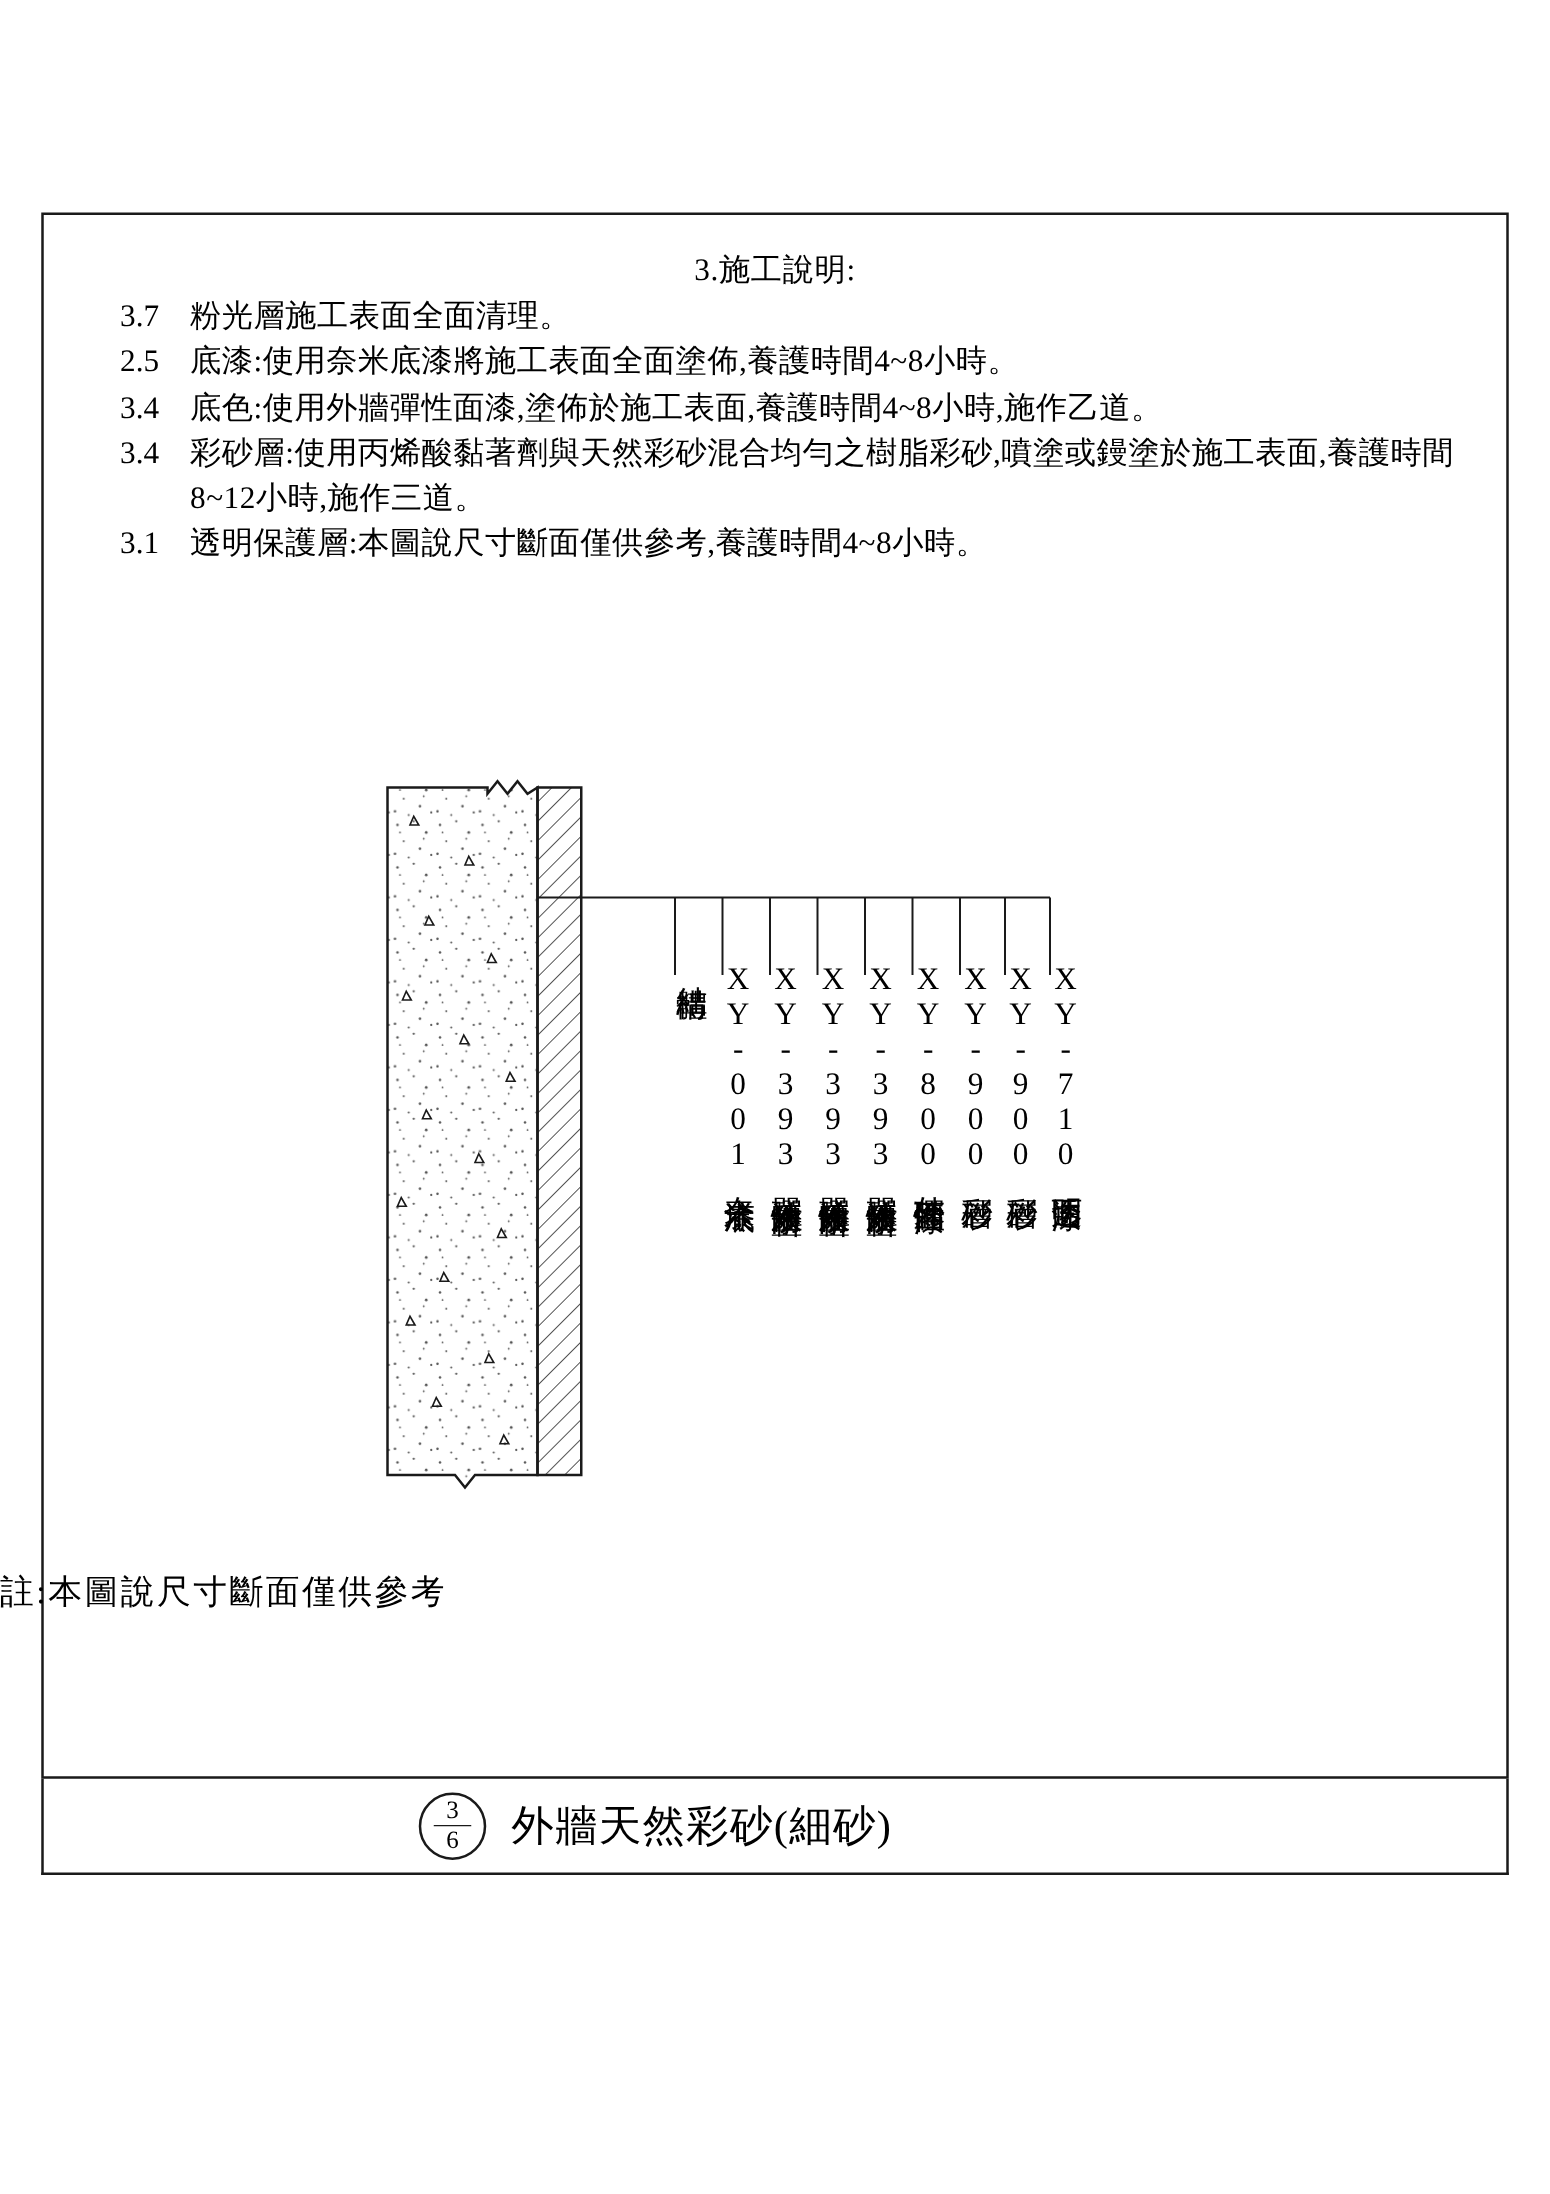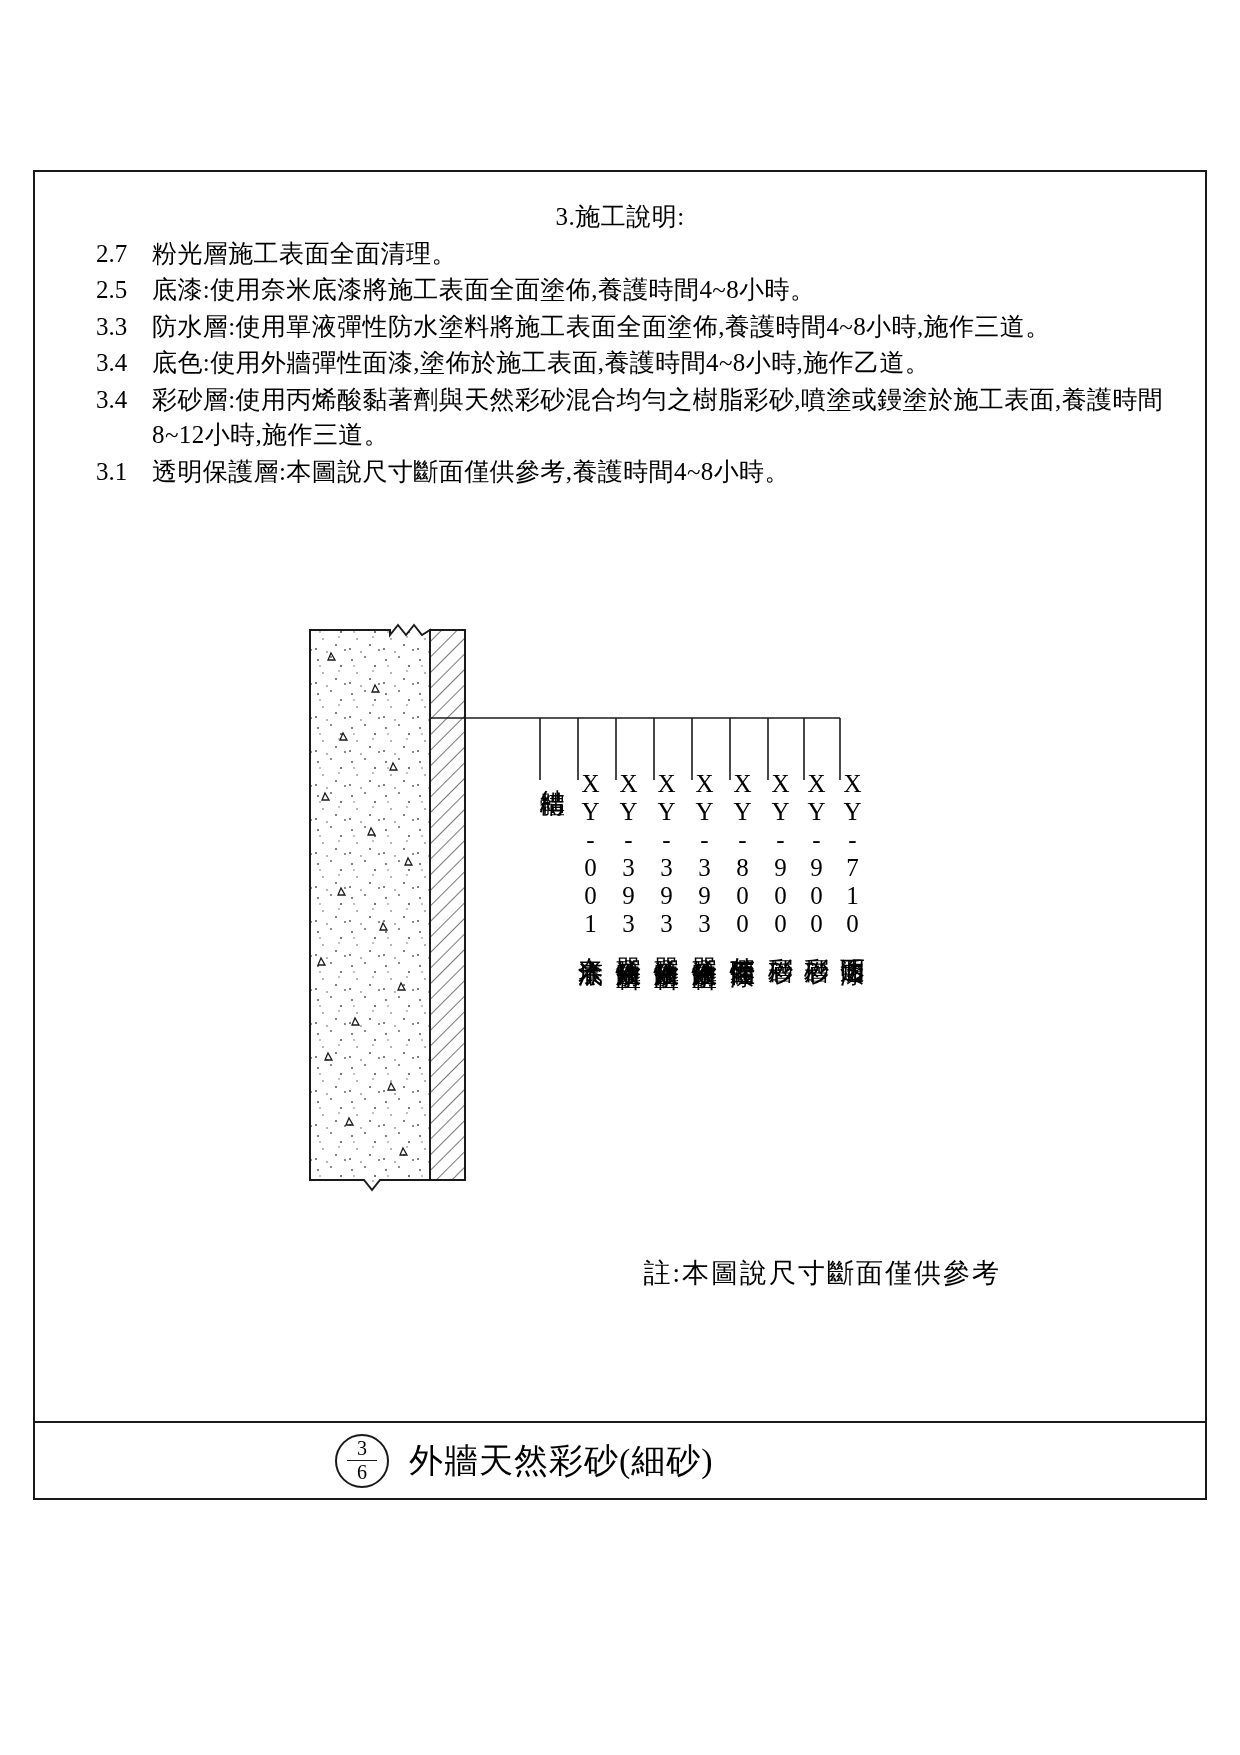"2.7" span.note-num { text: 2.7 -> 3.7 }
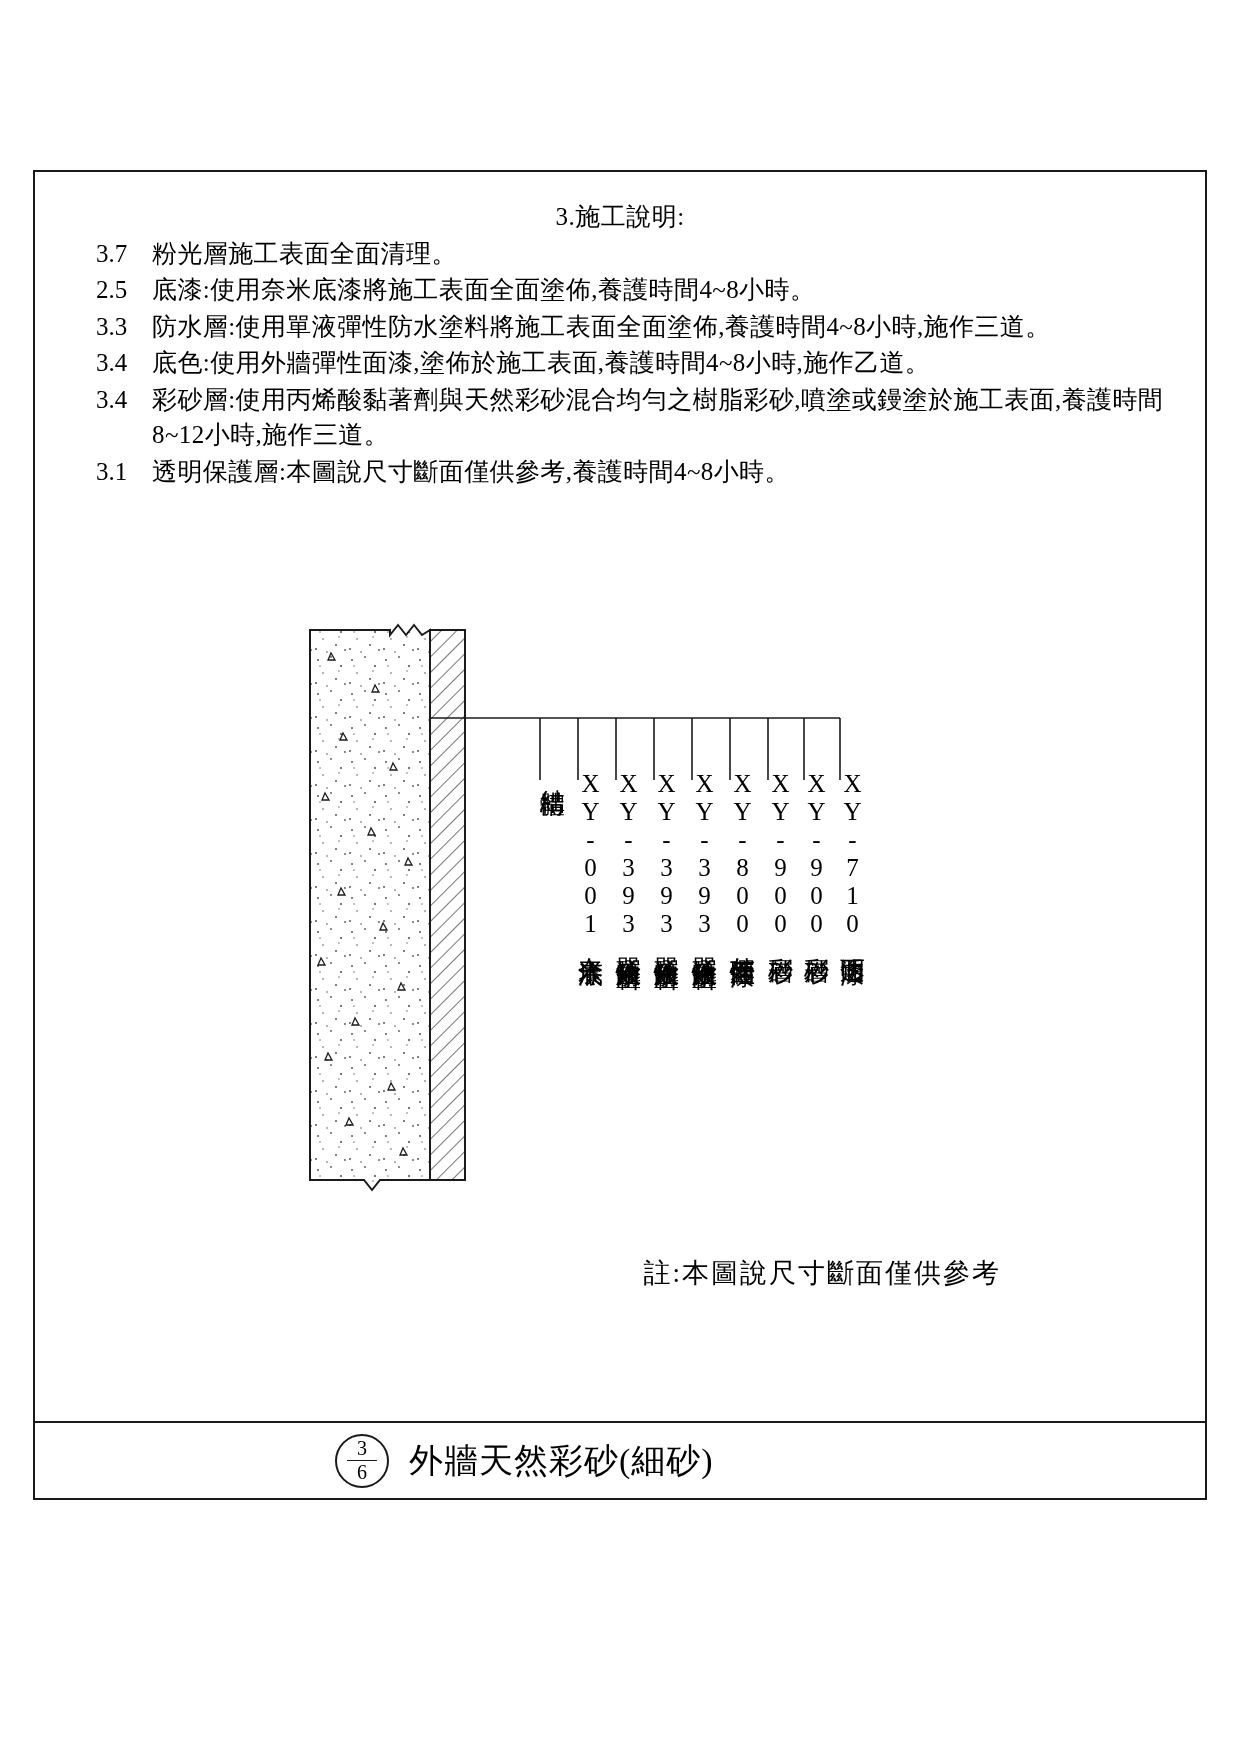"3.3" div.note-item { html: <div> <span>3.3</span> <span>防水層:使用單液彈性防水塗料將施工表面全面塗佈,養護時間4~8小時,施作三道。</span> </div> -> none }
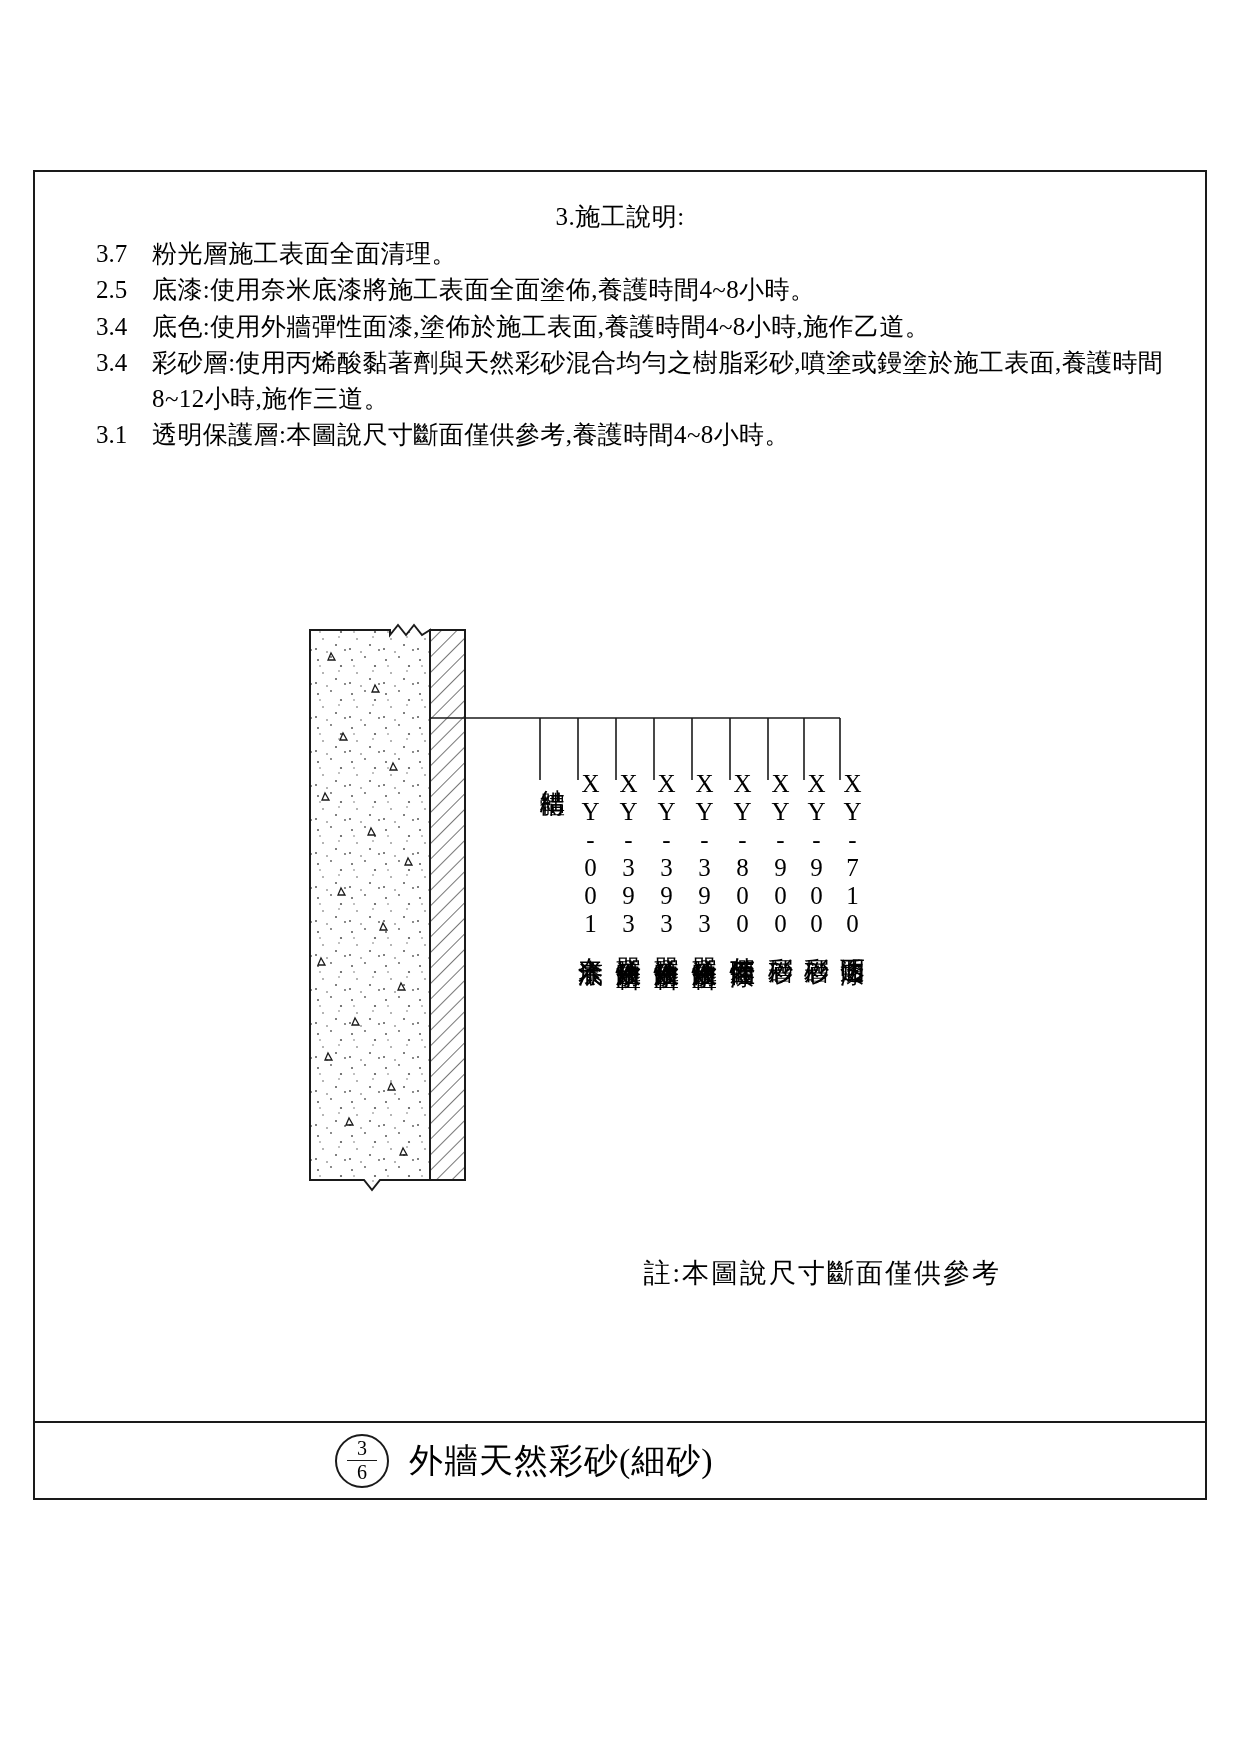"註:本圖說尺寸斷面僅供參考" #figure-note { text-align: right -> left }
